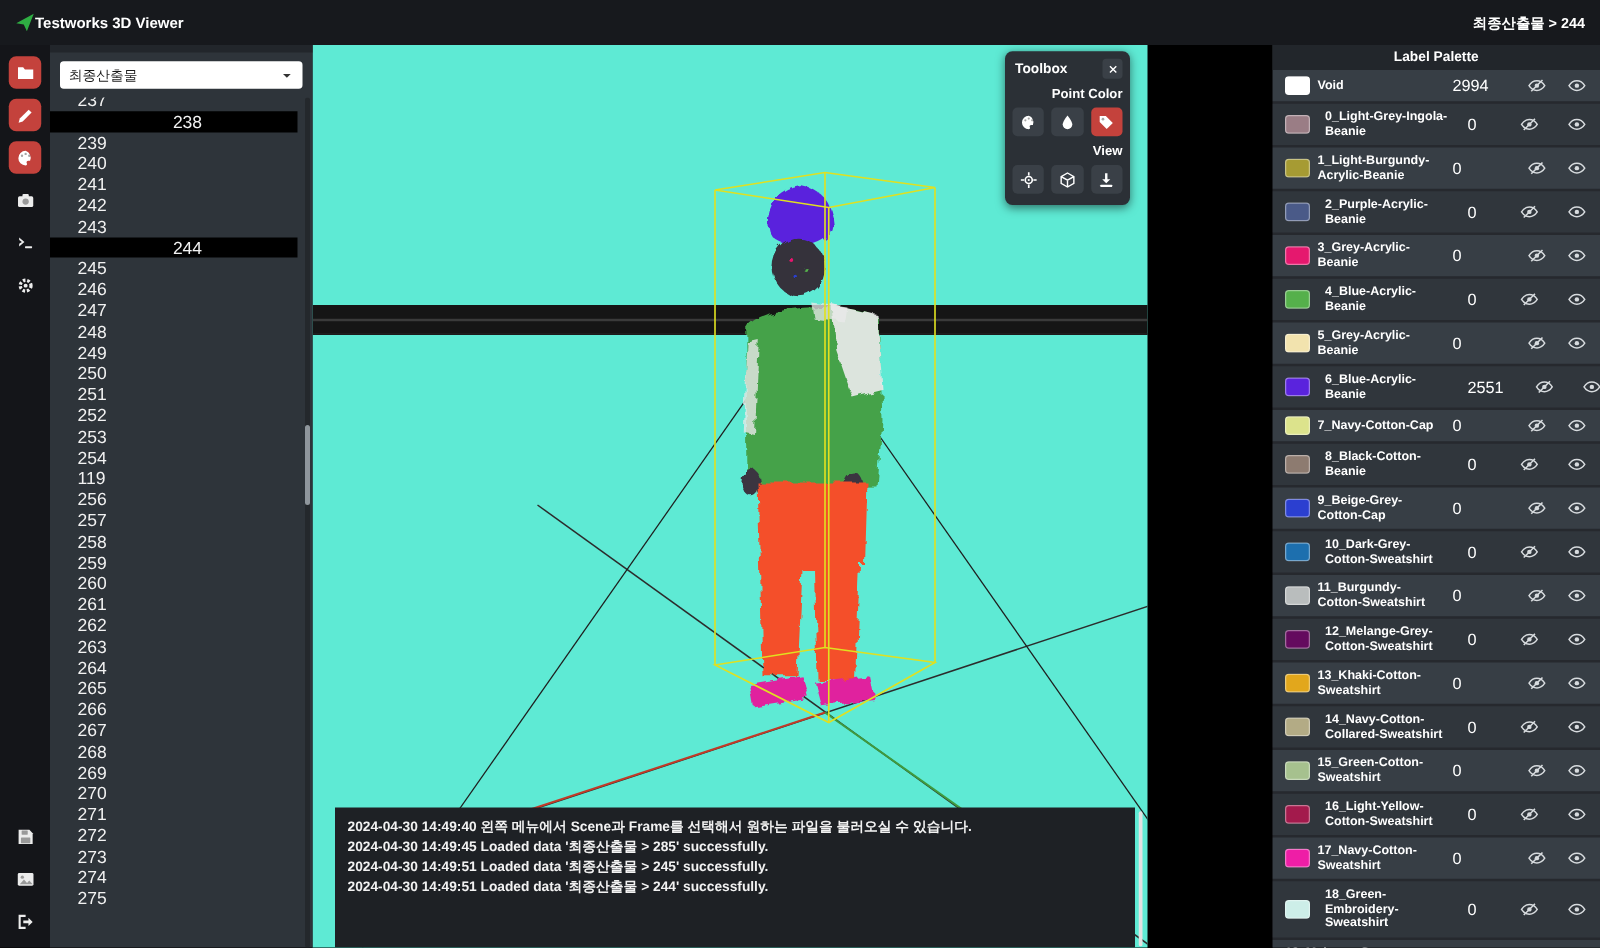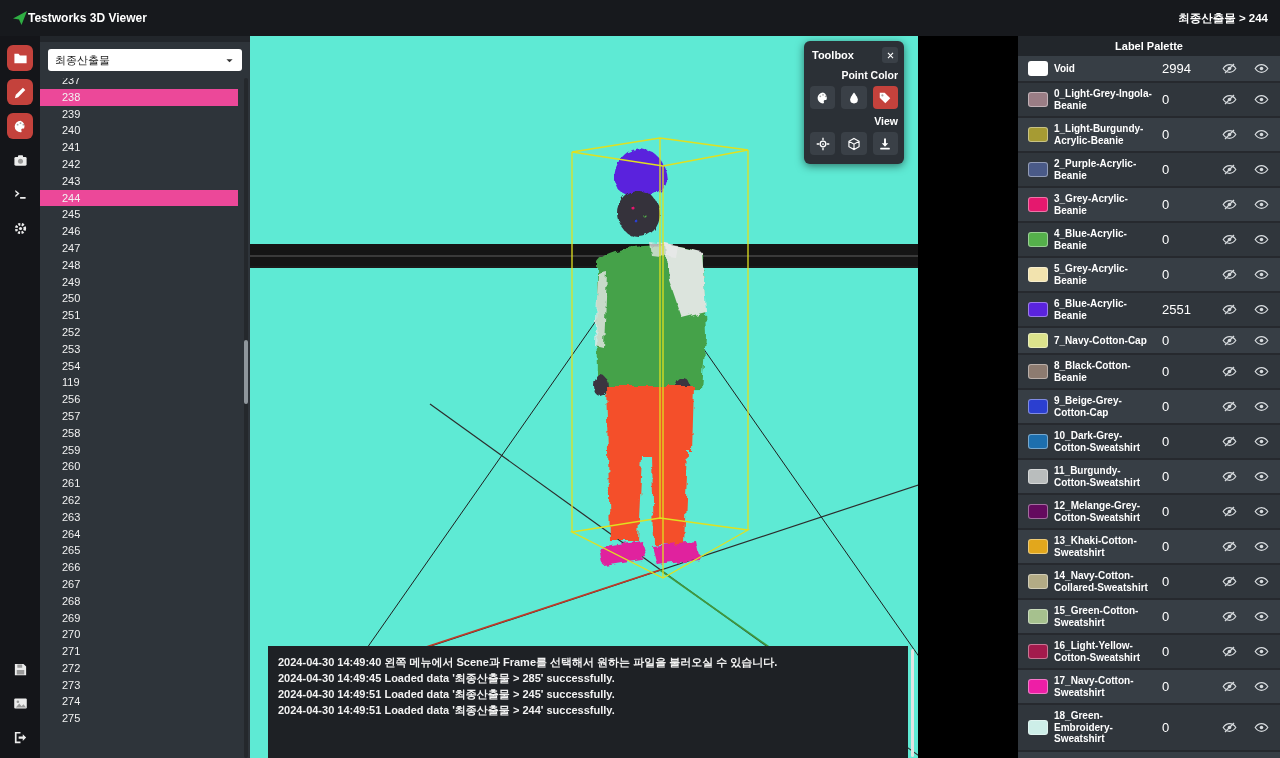"237" .frame-row { font-size: 11px -> 14px }
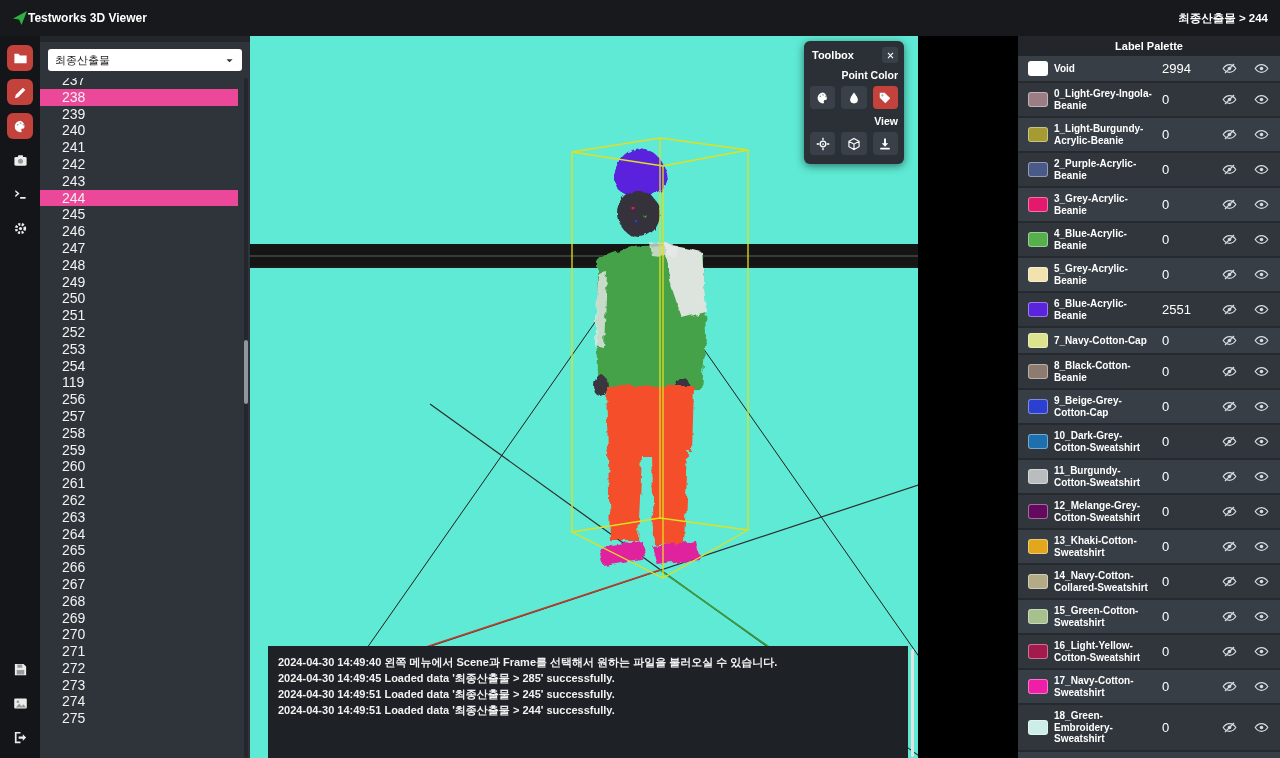"238" .frame-row.highlighted { background: #ec4899 -> #000000; text-align: none -> center }
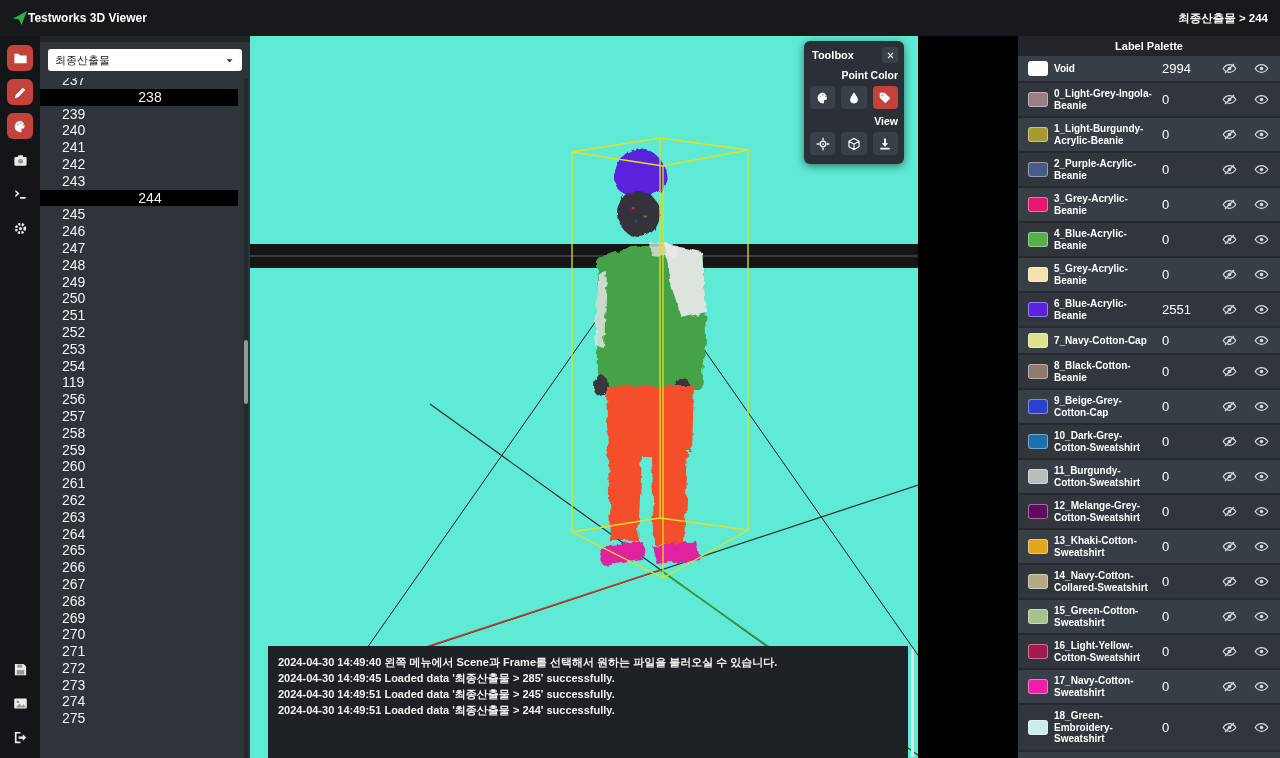"0_Light-Grey-Ingola-Beanie" .label-row.alt { gap: none -> 12px }
